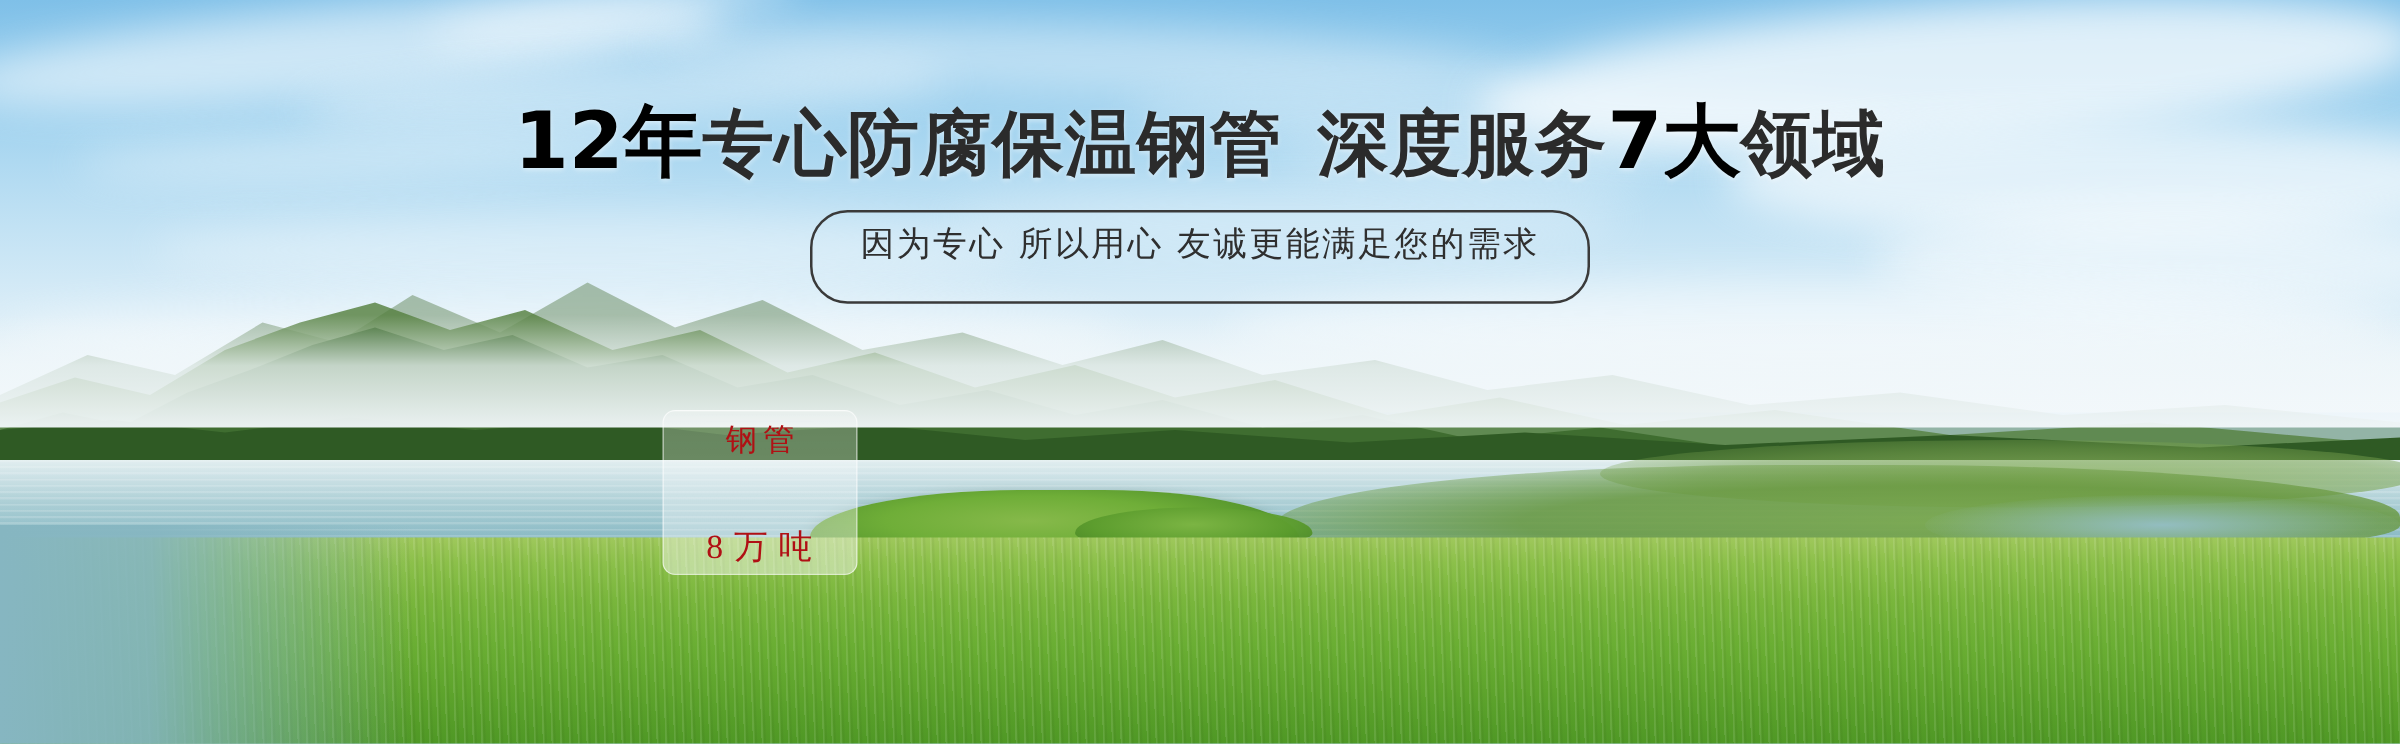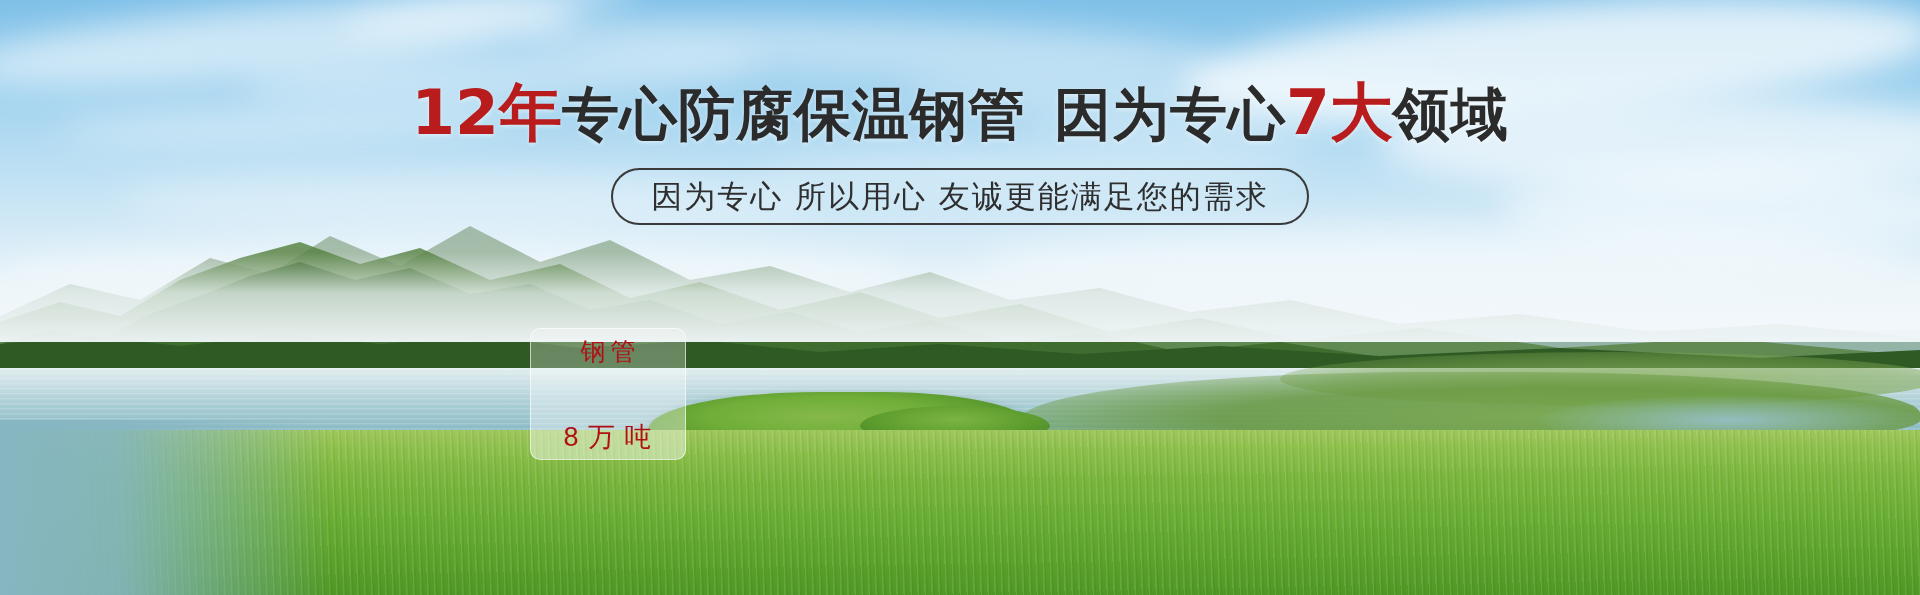"12年" .headline .hl-red { color: #b91c1c -> #000000 }
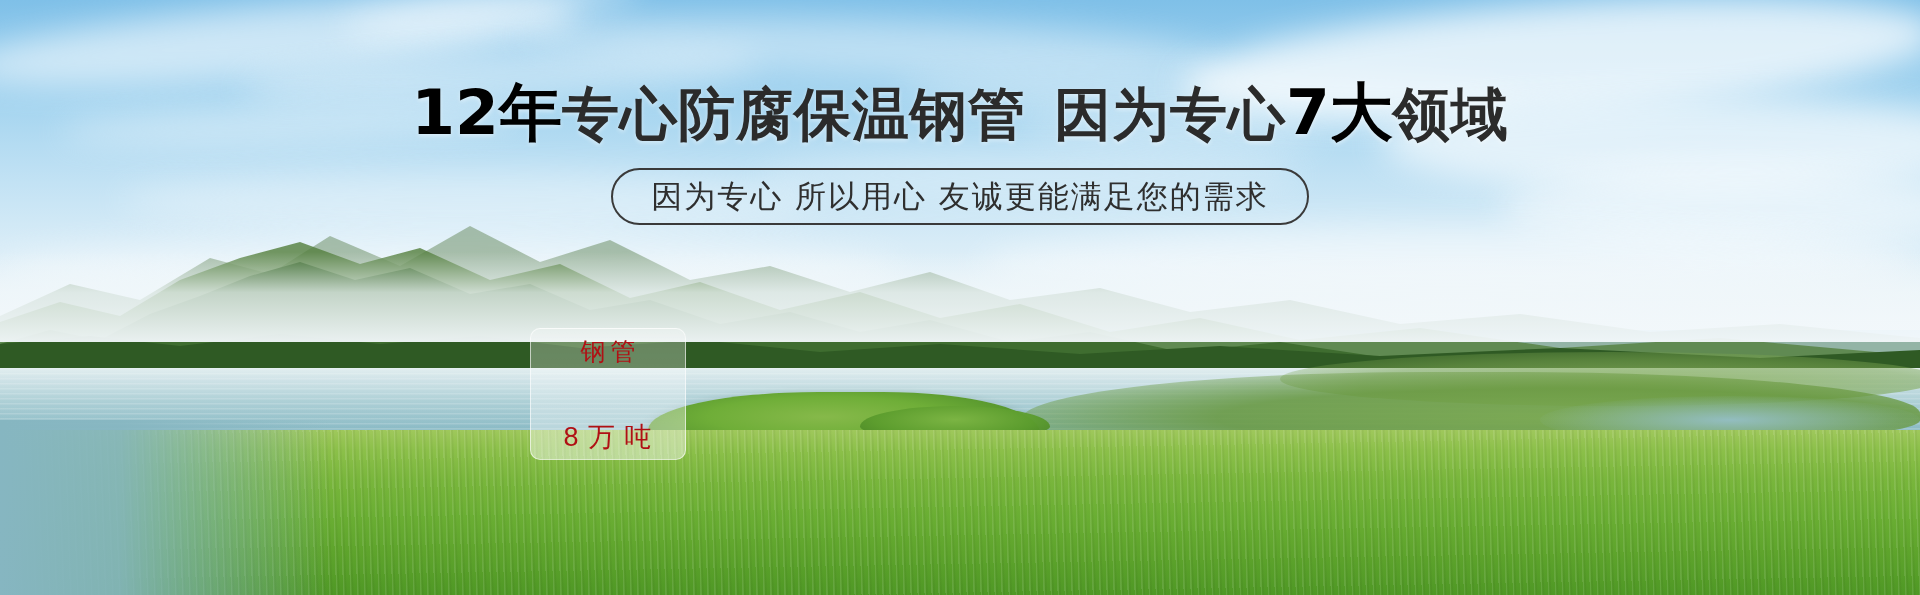"因为专心" span { text: 因为专心 -> 深度服务 }
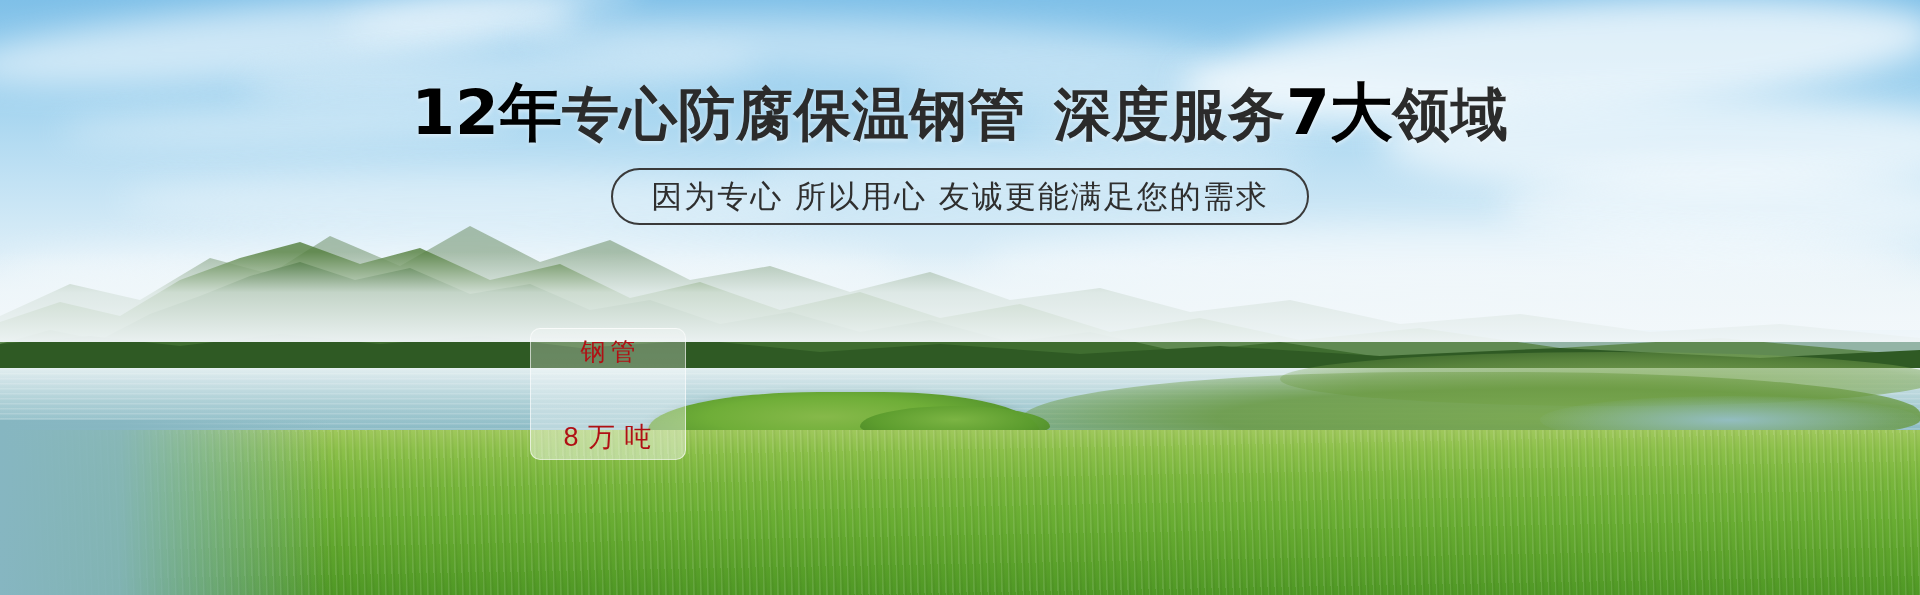"因为专心 所以用心 友诚更能满足您的需求" .subtitle { font-size: 31px -> 27px; padding: 9px 38px 10px 38px -> 9px 38px 28px 38px }
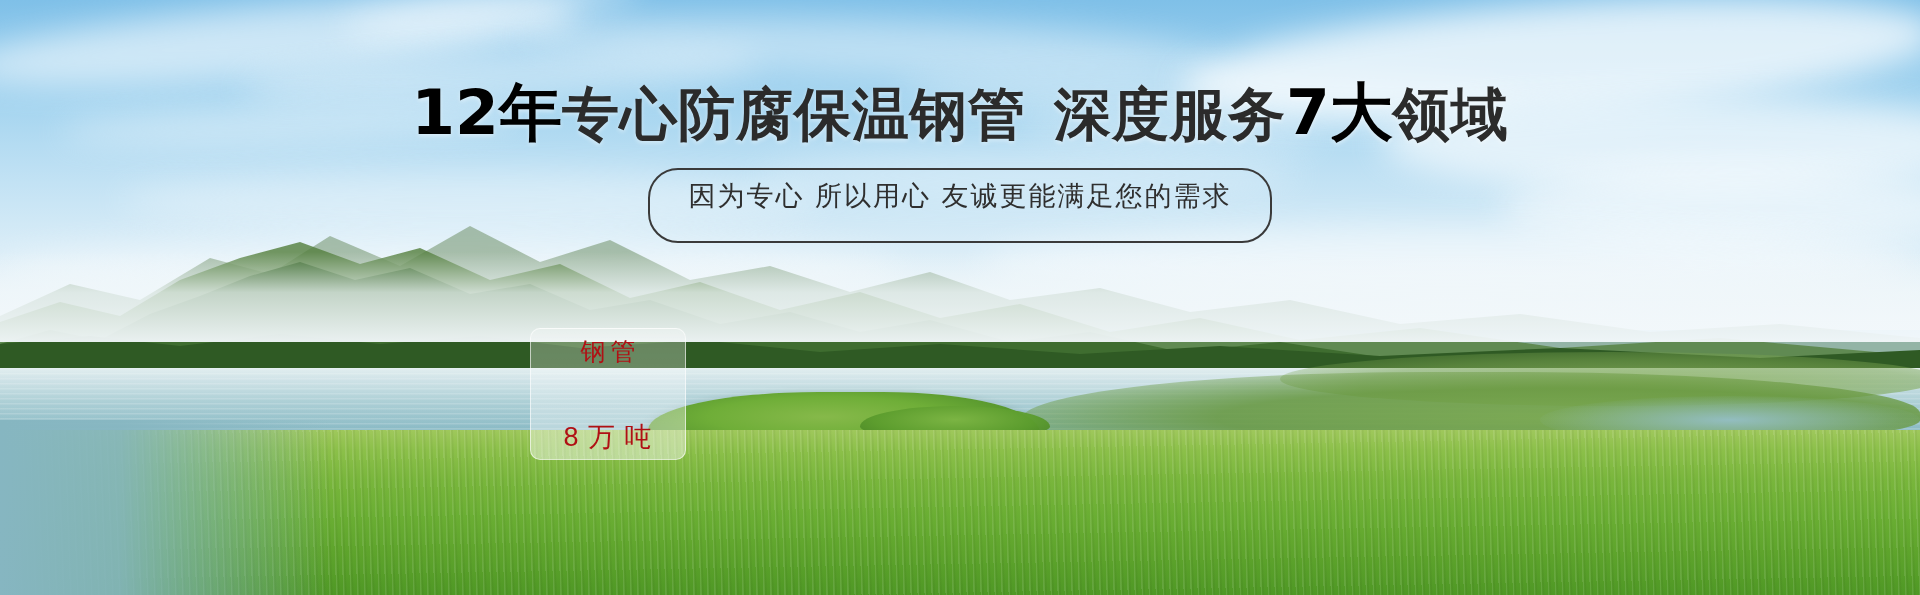"8 万 吨" .card-value { font-family: Liberation Sans, sans-serif -> Liberation Serif, serif }
